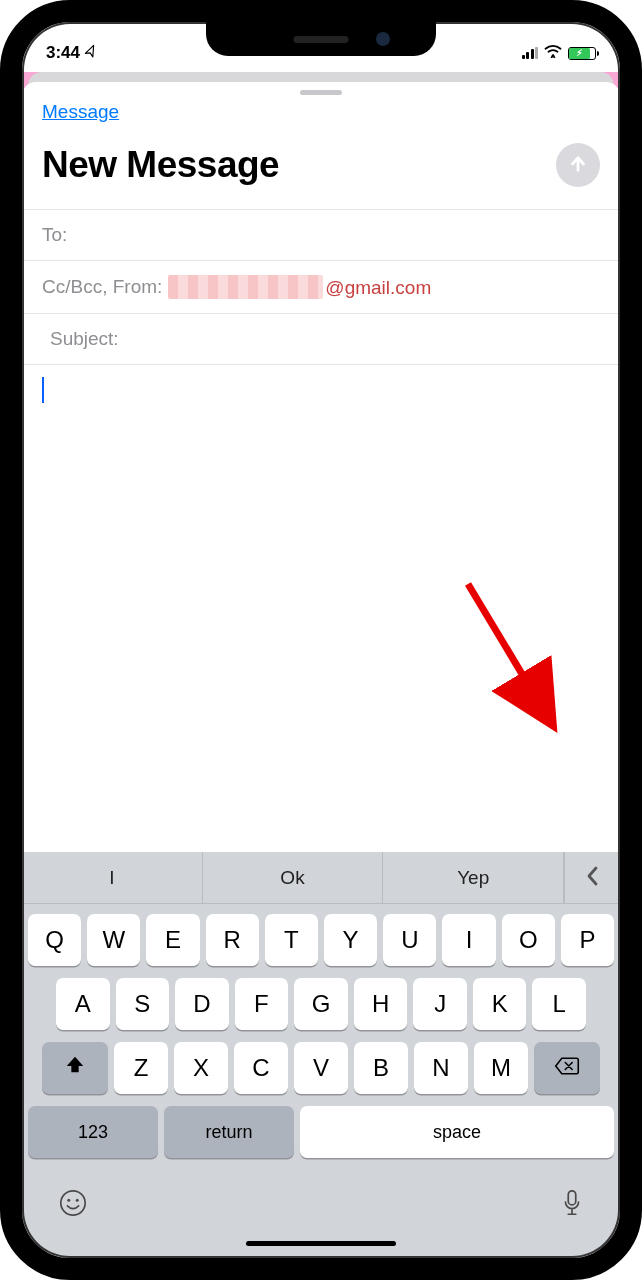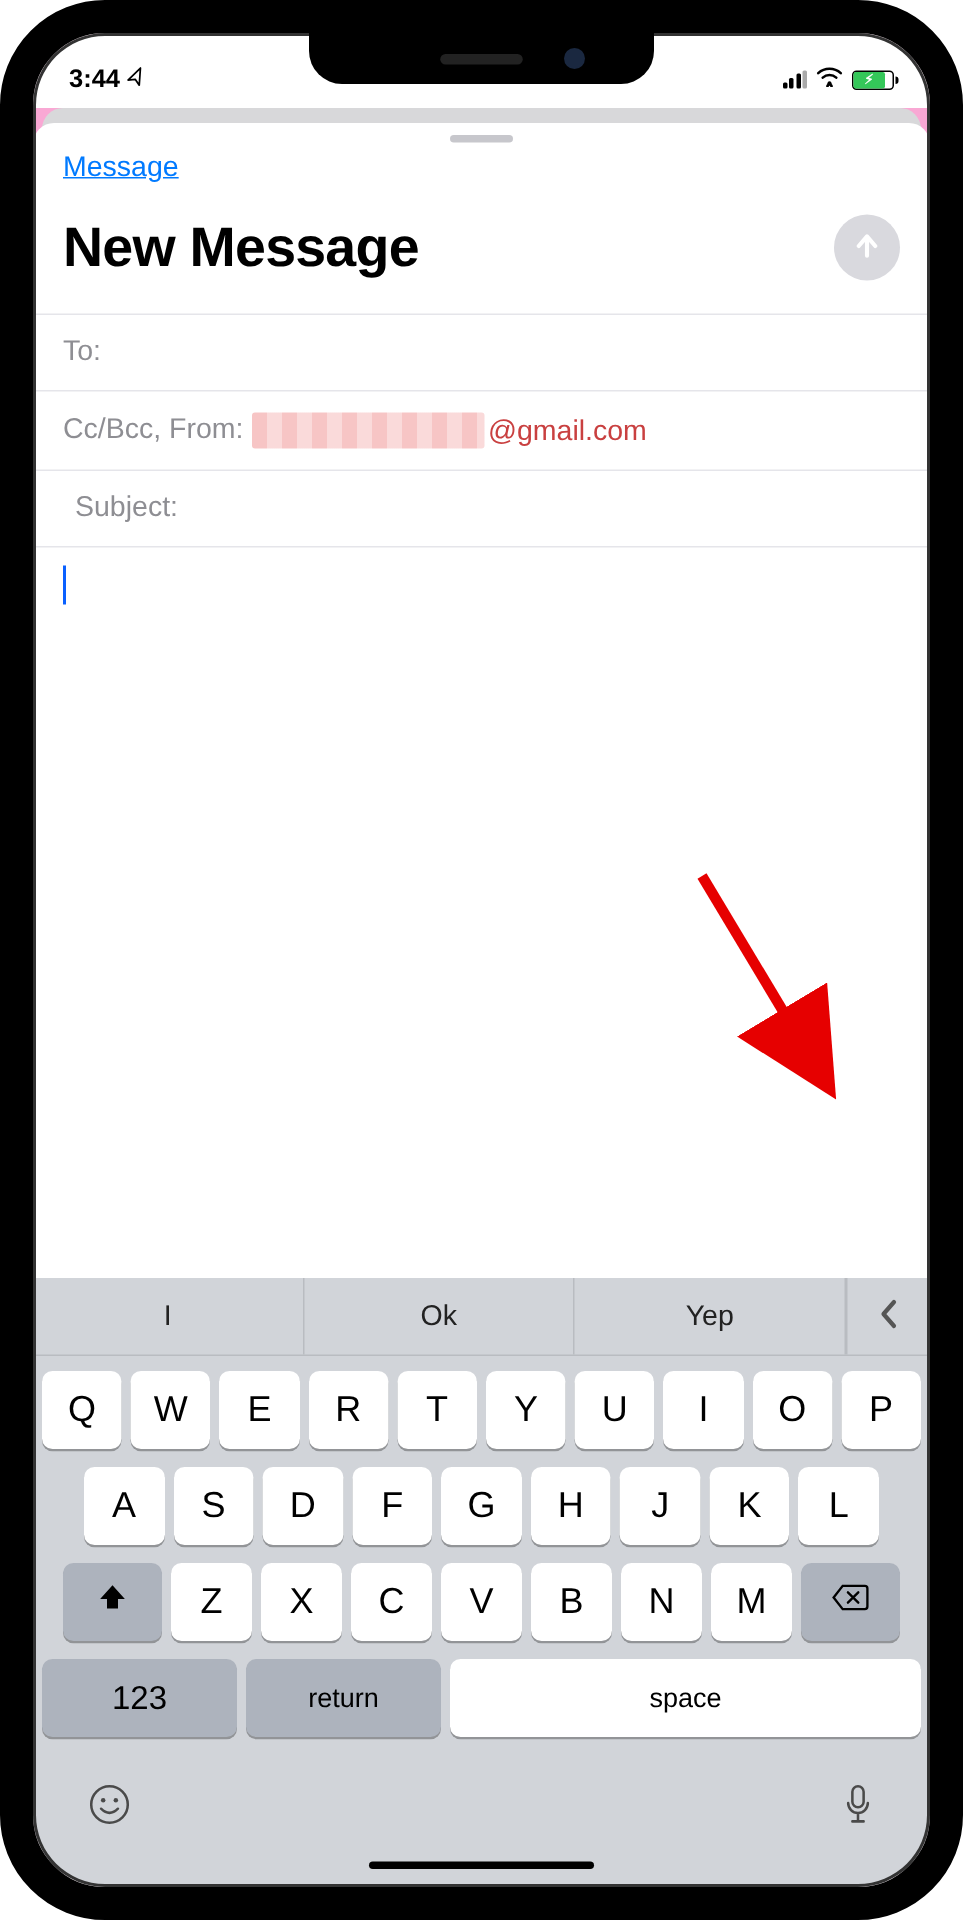"123" .key-123 { font-size: 22px -> 18px }
